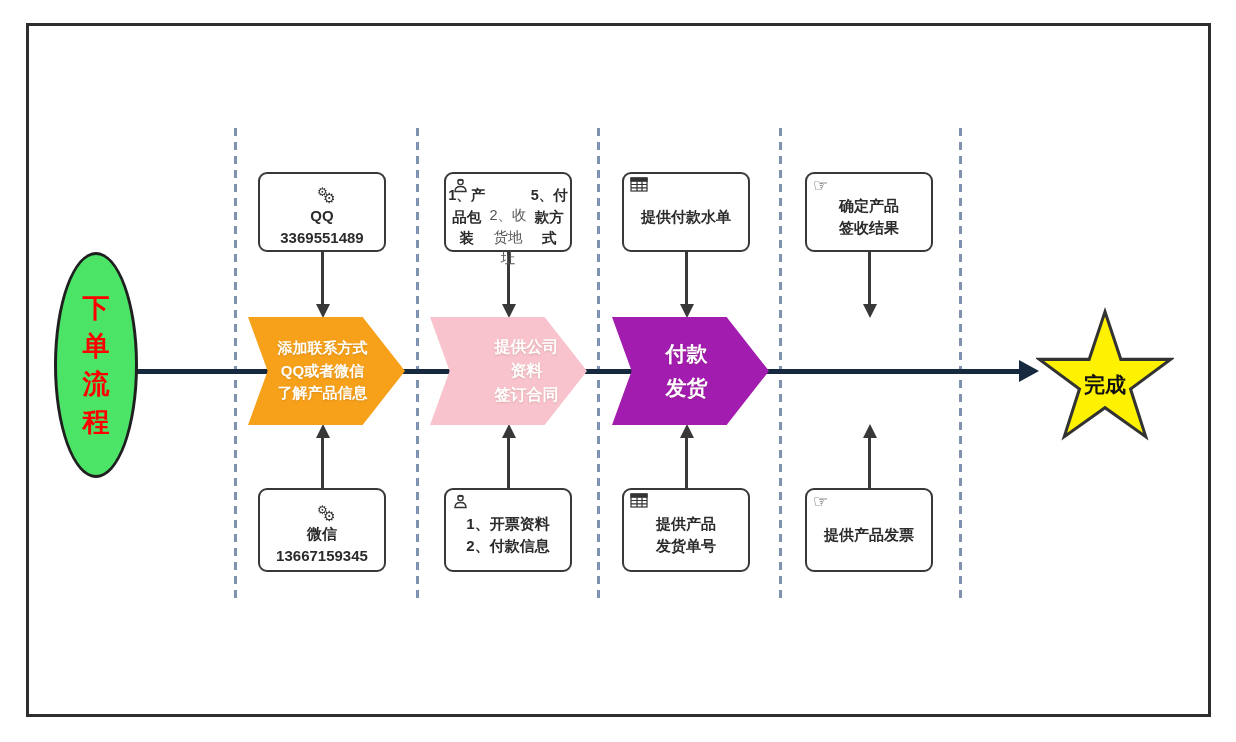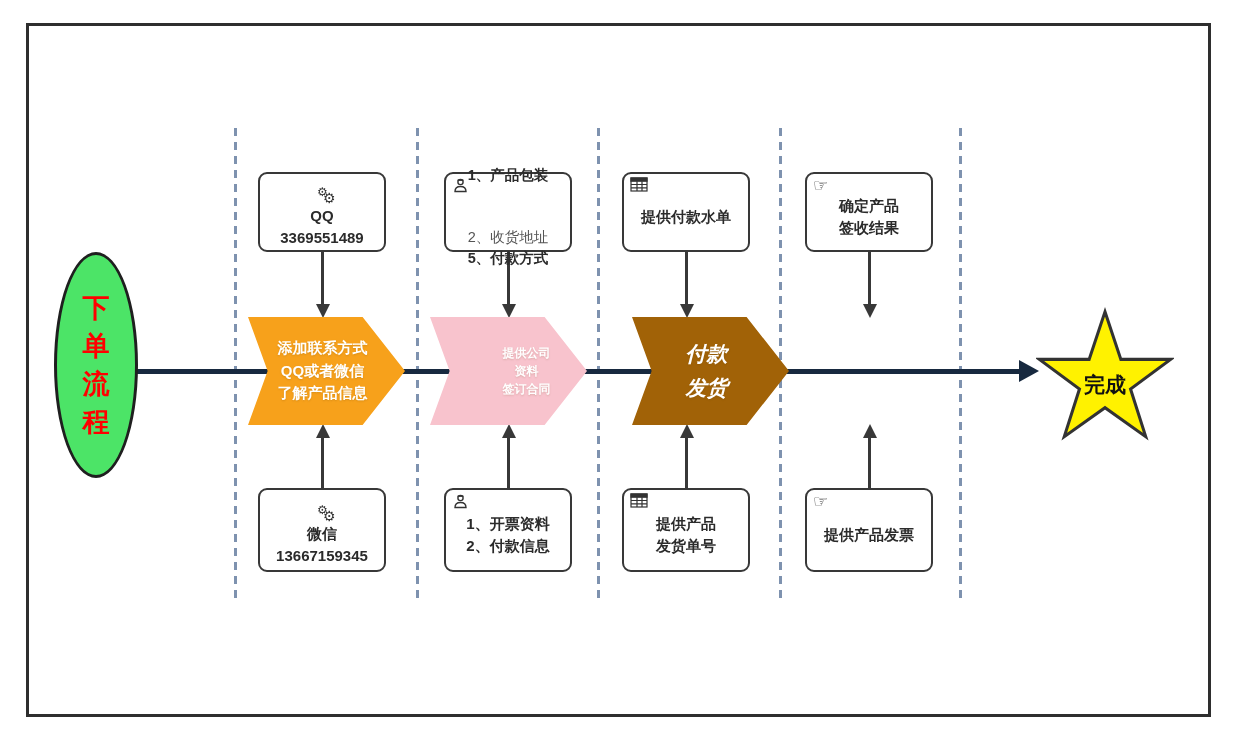"1、产品包装" div.lines-3 { flex-direction: column -> row }
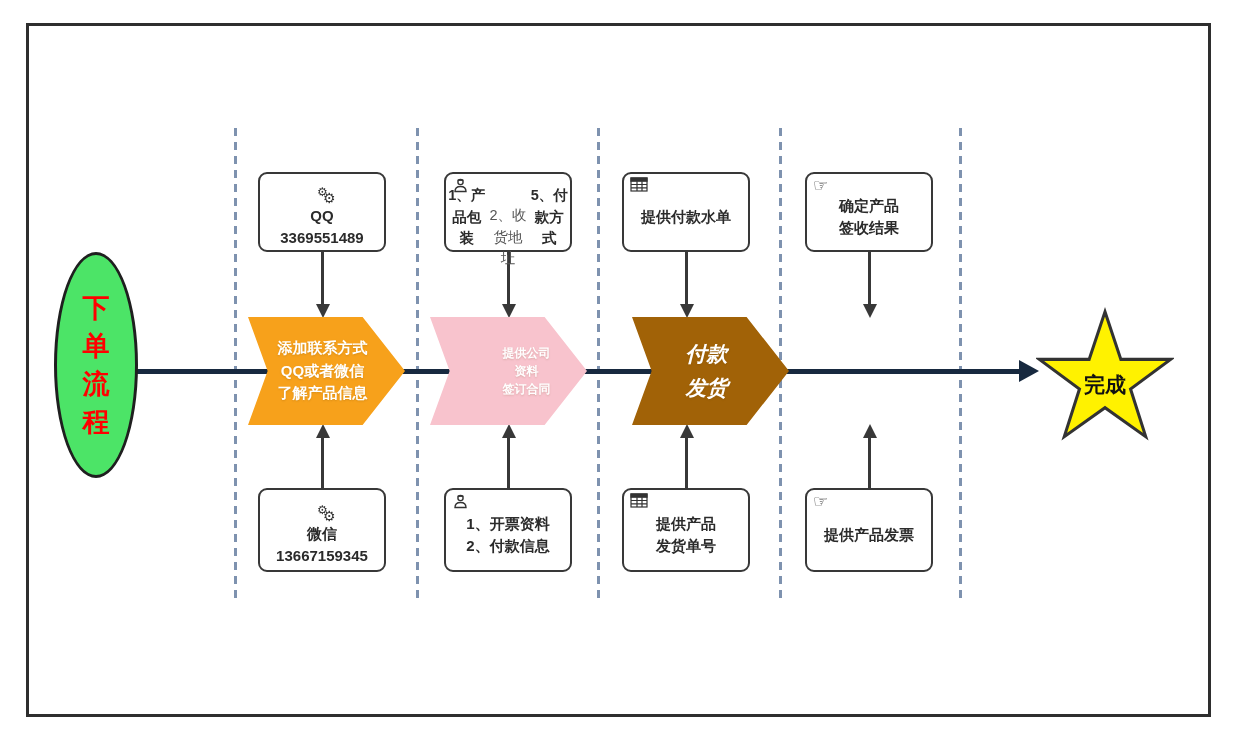"提供公司" .chev-1 .label { font-size: 12px -> 16px }
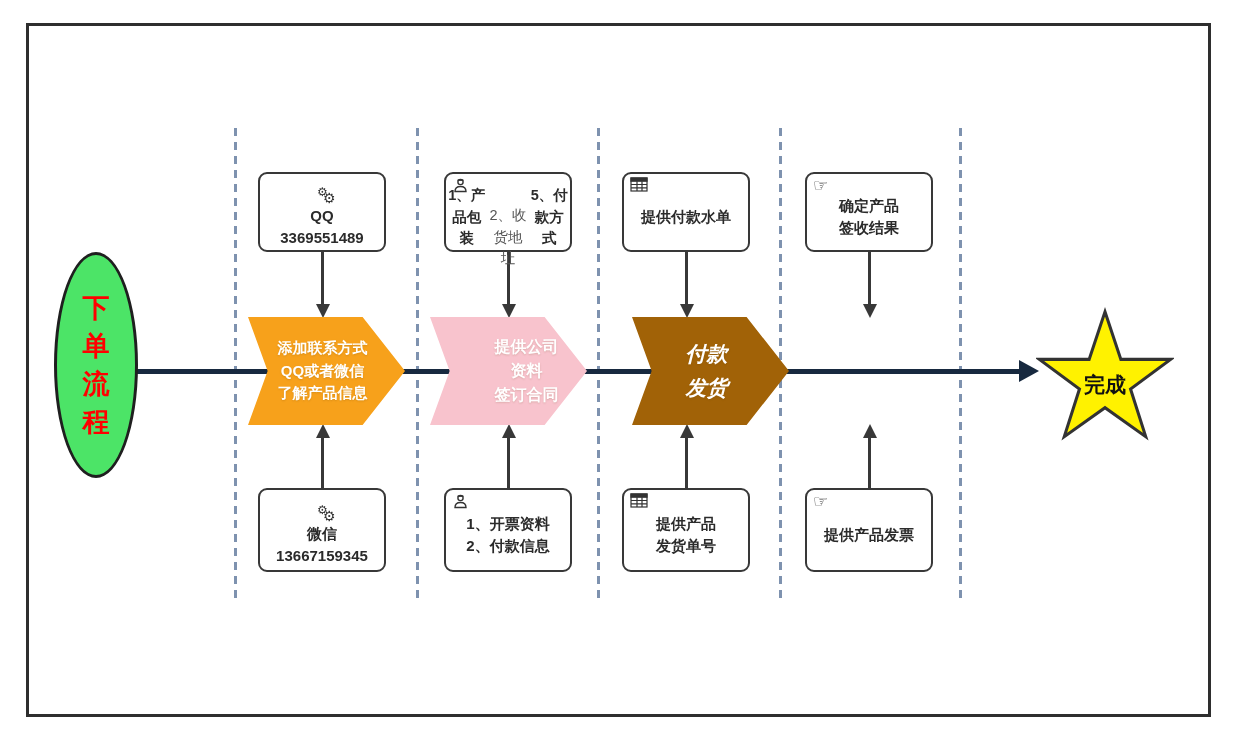"付款" .chev-2 { background: #a16207 -> #a21caf; font-style: italic -> none; left: 632px -> 612px }
